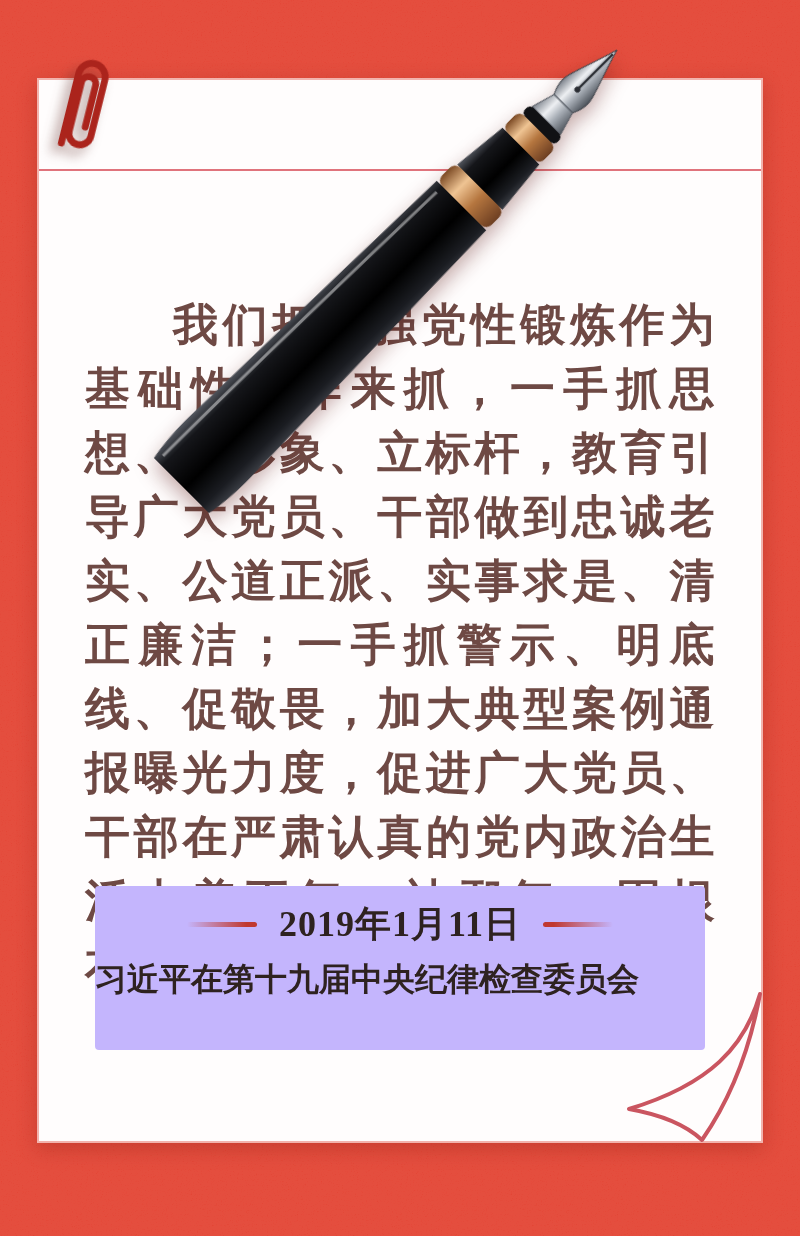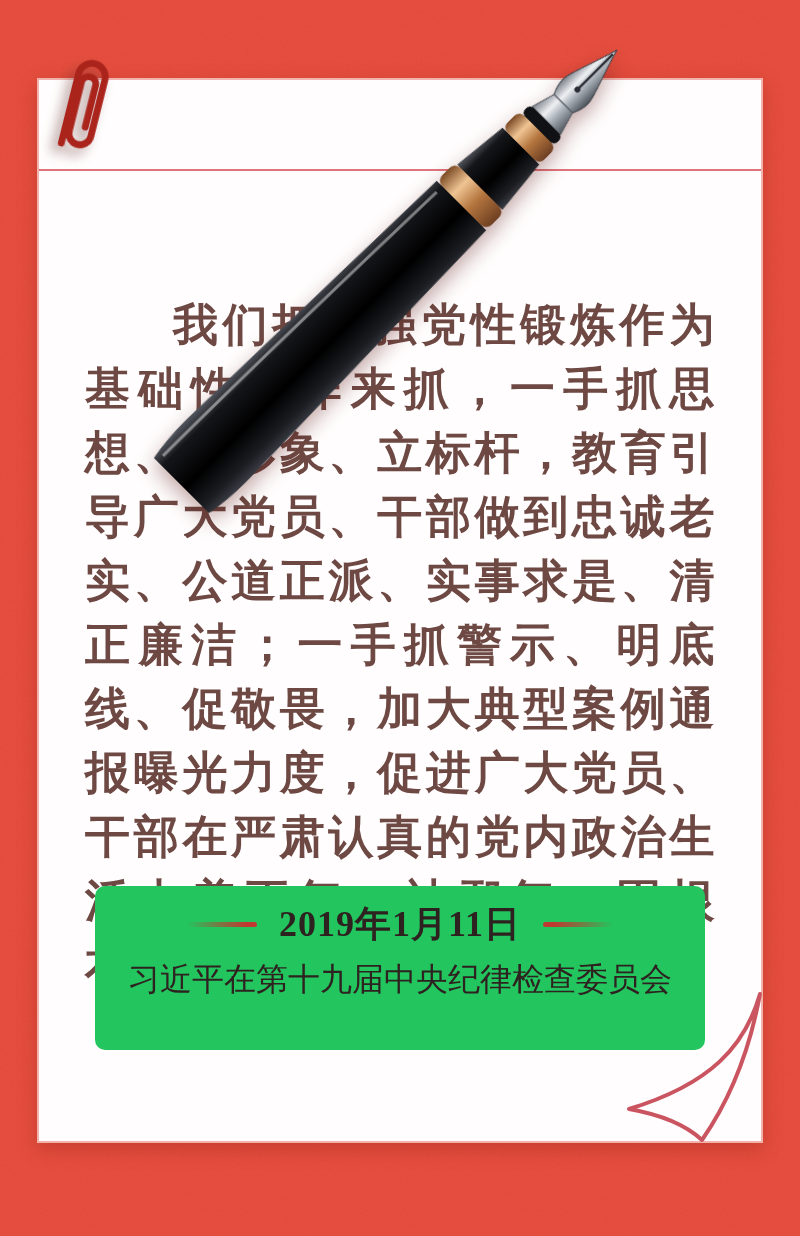"2019年1月11日" .meta-box { background: #22c55e -> #c4b5fd; border-radius: 10px -> 4px; text-align: center -> none }
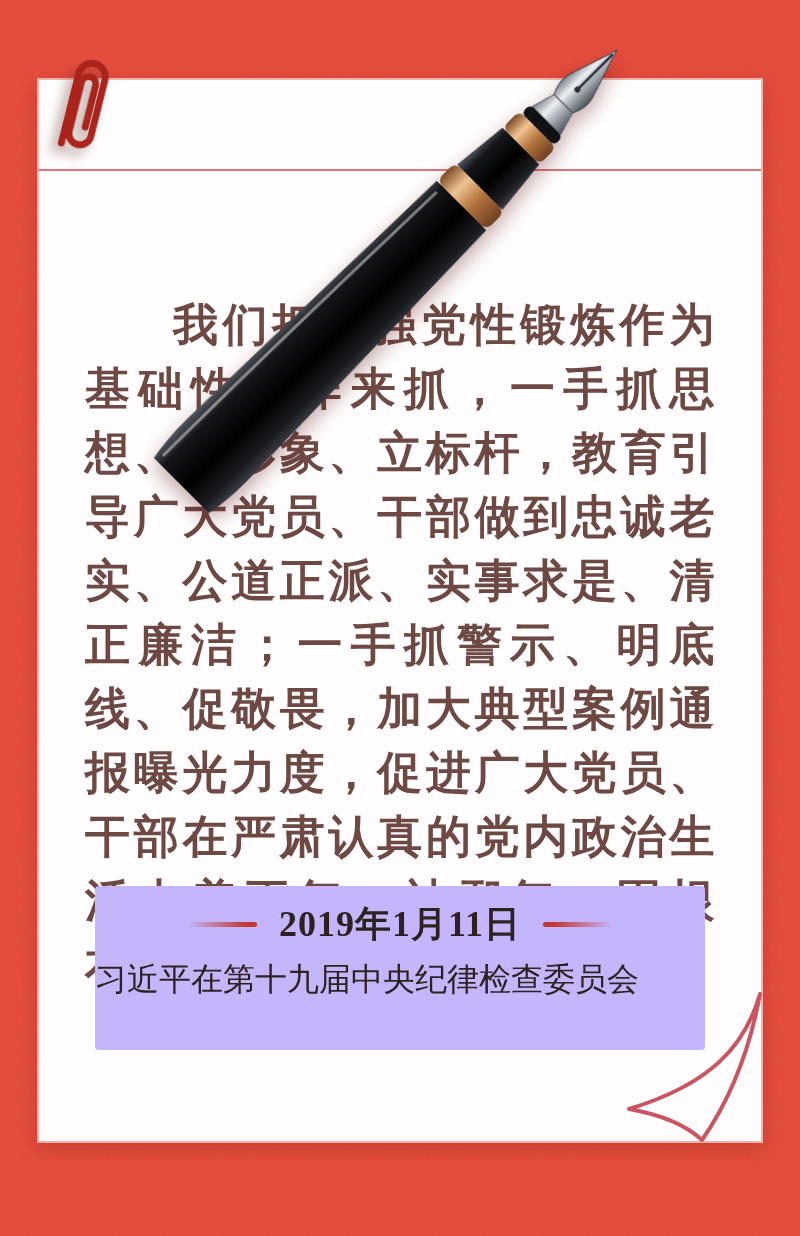"习近平在第十九届中央纪律检查委员会" .attr { font-weight: normal -> bold }
